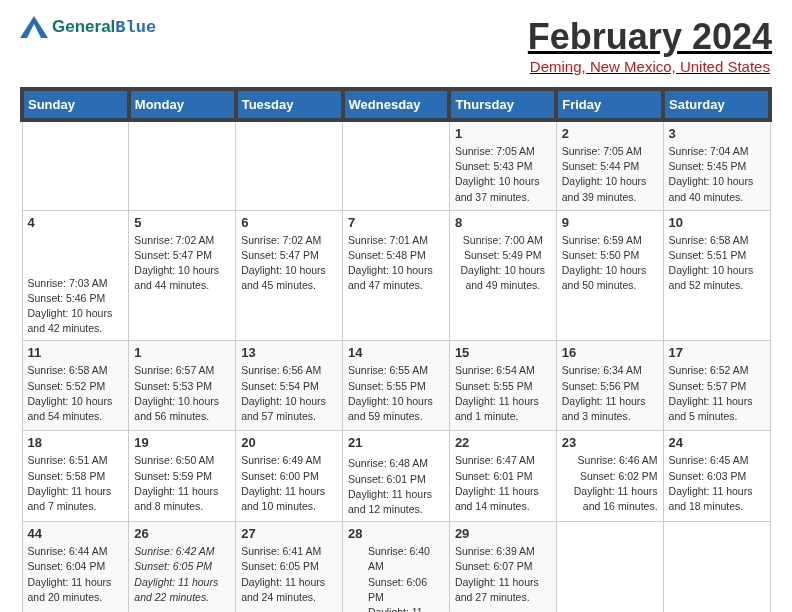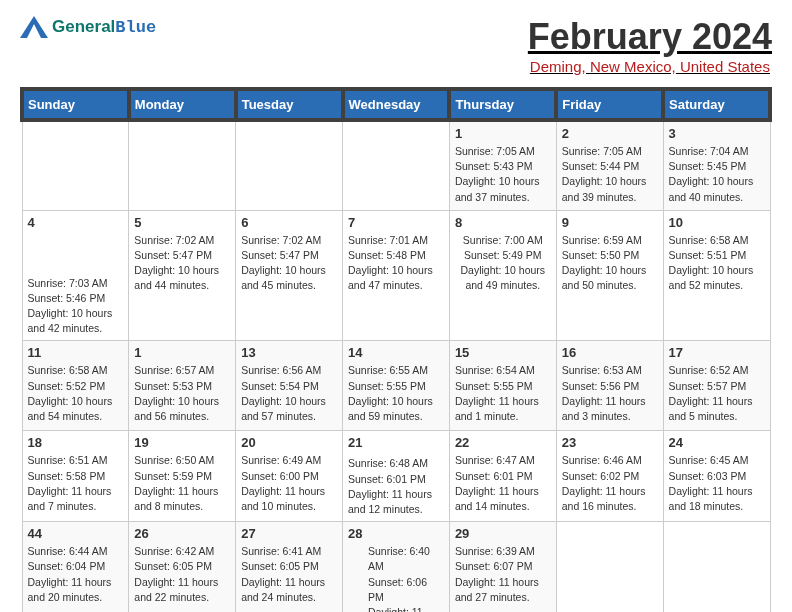"Sunrise: 6:53 AM" div.day-info { text: 6:53 -> 6:34 }
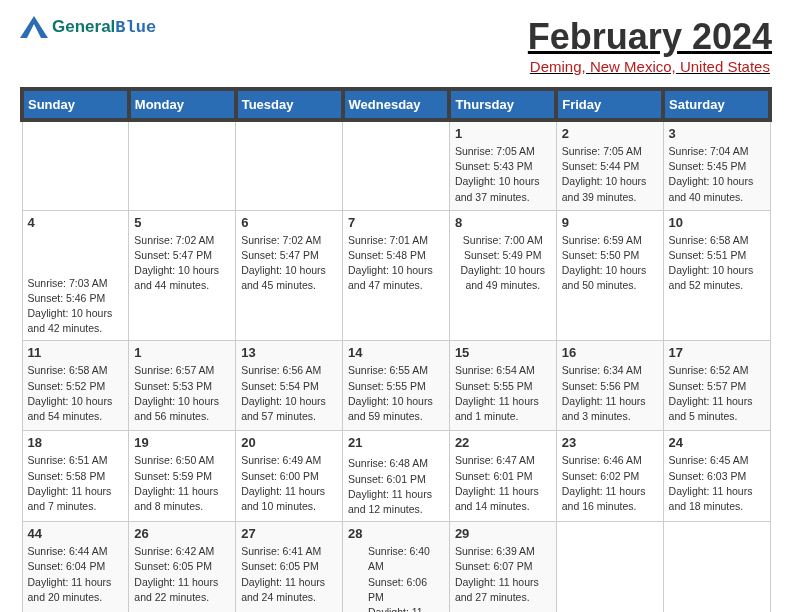"Sunrise: 6:46 AM" div.day-info { text-align: none -> right }
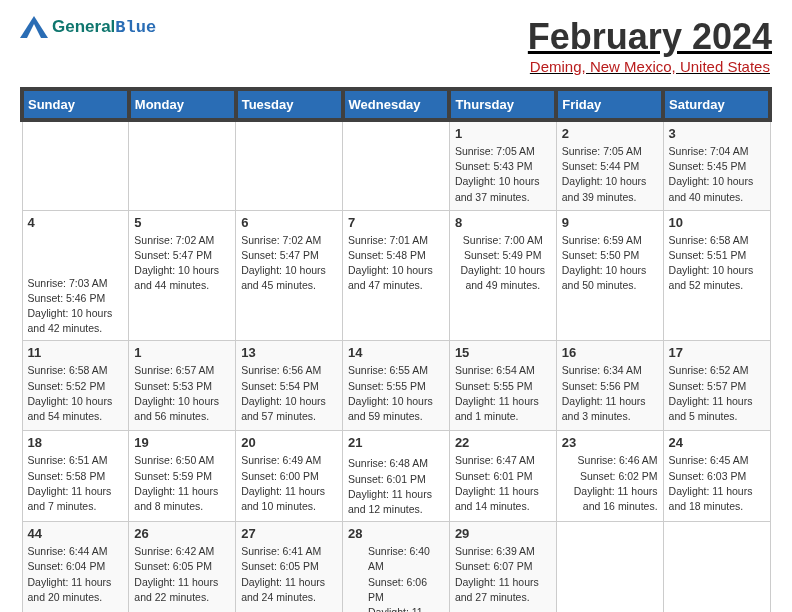"Sunrise: 6:42 AM" div.day-info { font-style: none -> italic }
